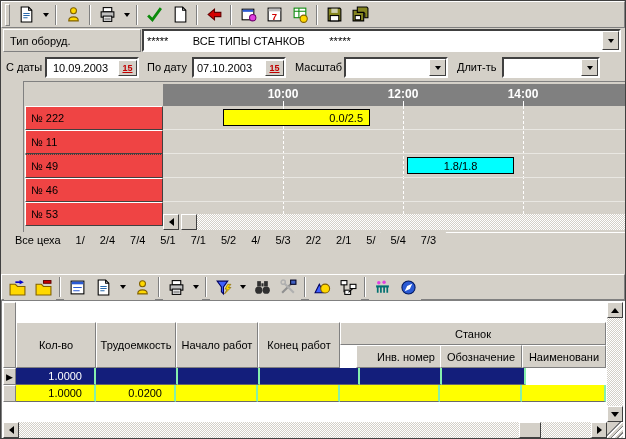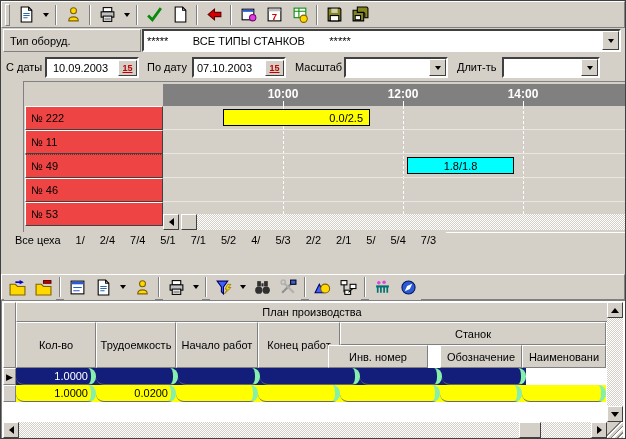"План производства" div.abs { html: <div> <span>План производства</span> </div> -> none }
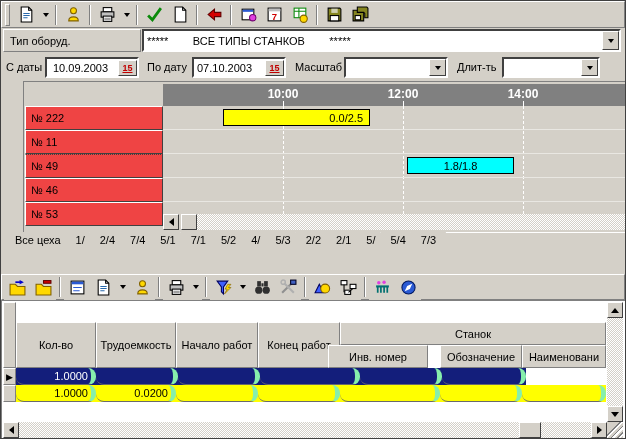"Инв. номер" div.gcell { left: 312px -> 340px }
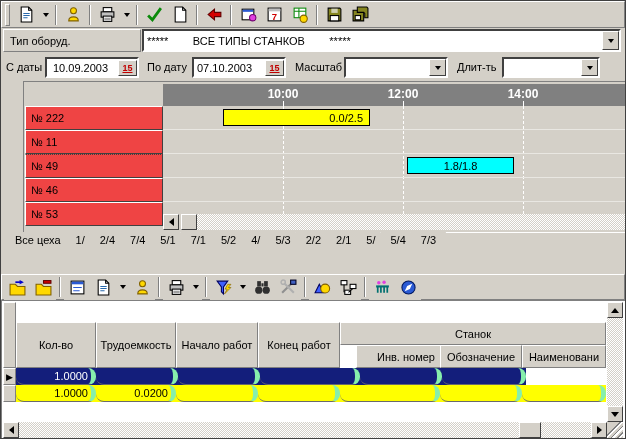"1.0000" .gdcell { border-radius: 8px -> none; border-right: 5px solid #86efac -> 2px solid #86efac; padding-right: 3px -> 12px }
